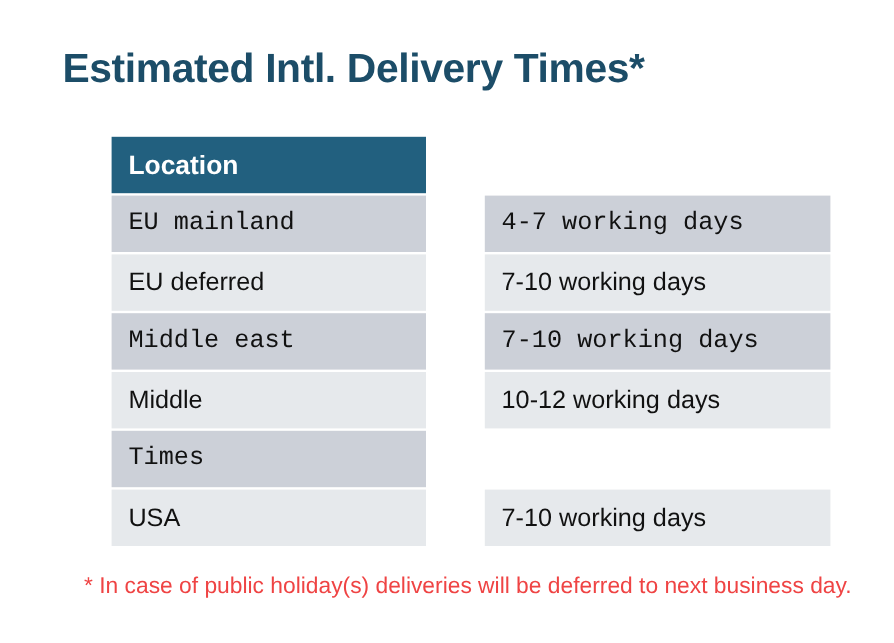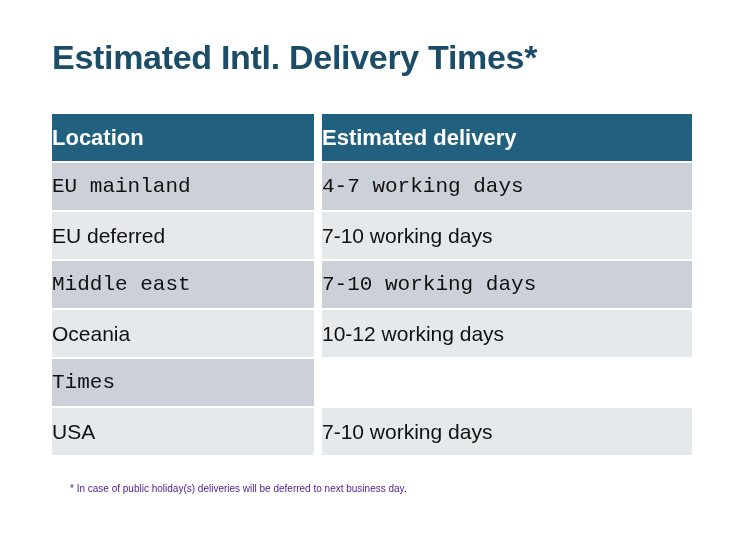"Location" .cell { margin-left: none -> 41px; padding-left: none -> 14px }
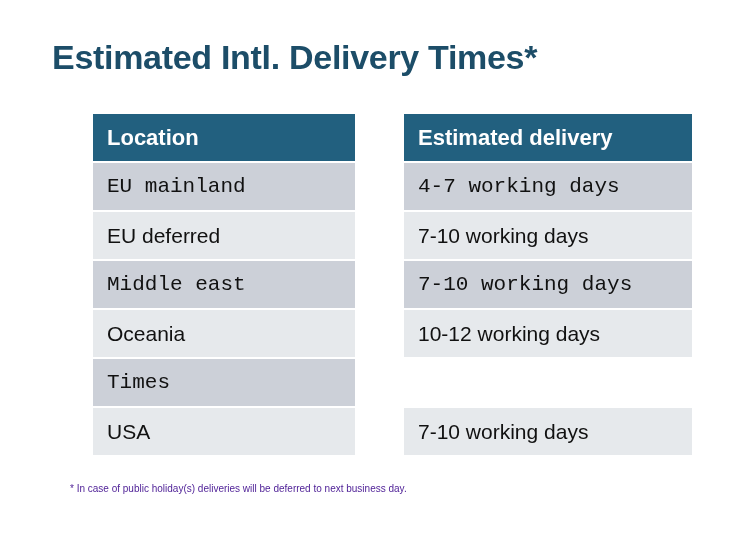"Estimated delivery" div.cell { html: <div>Estimated delivery</div> -> none }
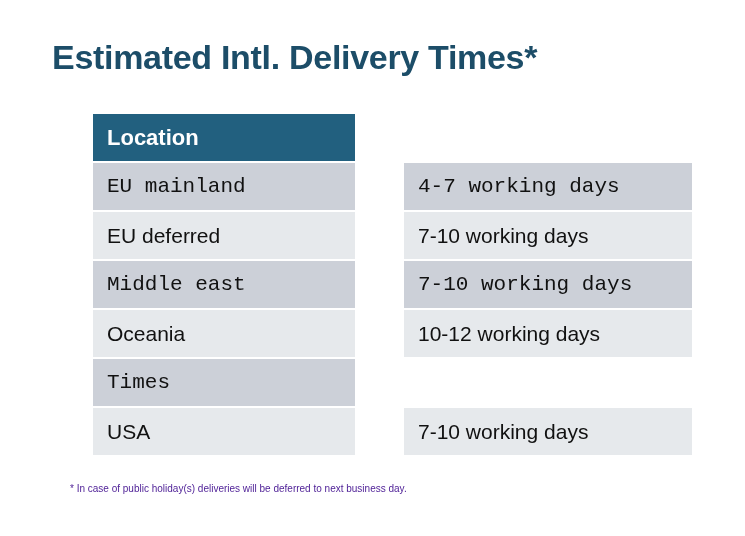"Oceania" div.cell { text: Oceania -> Middle }
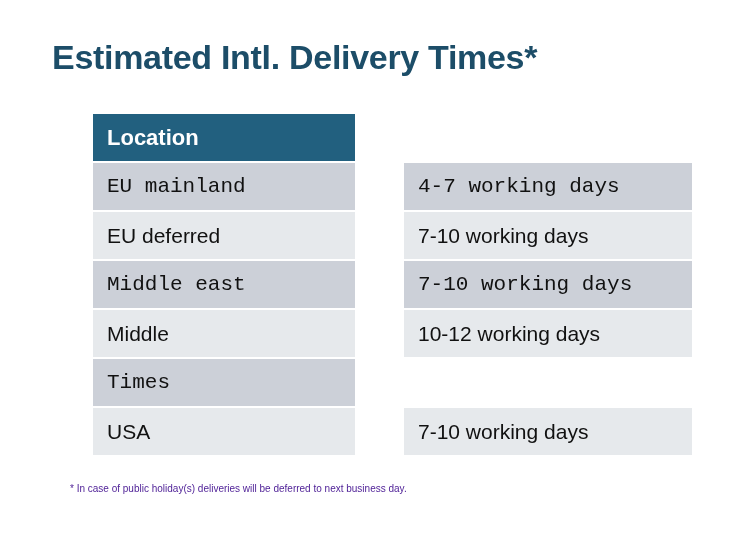"* In case of public" .footnote { color: #4c1d95 -> #ef4444; font-size: 10px -> 19px }
